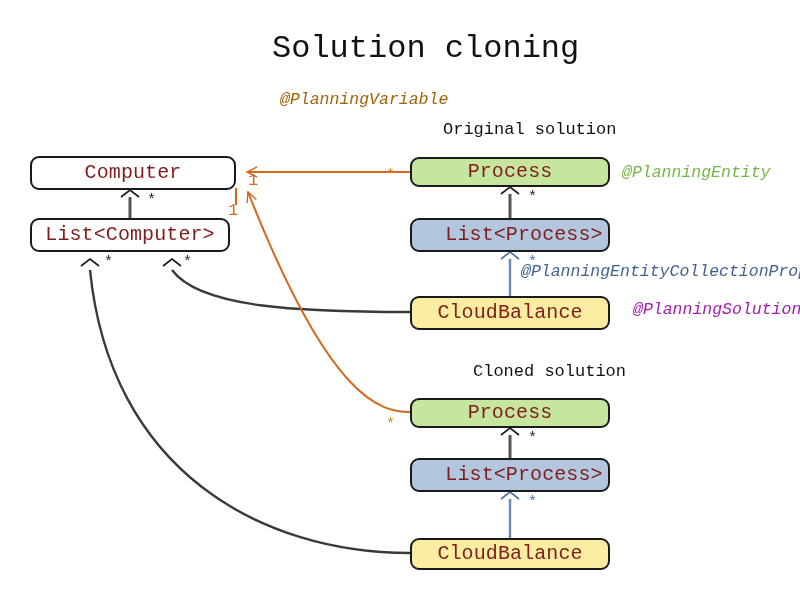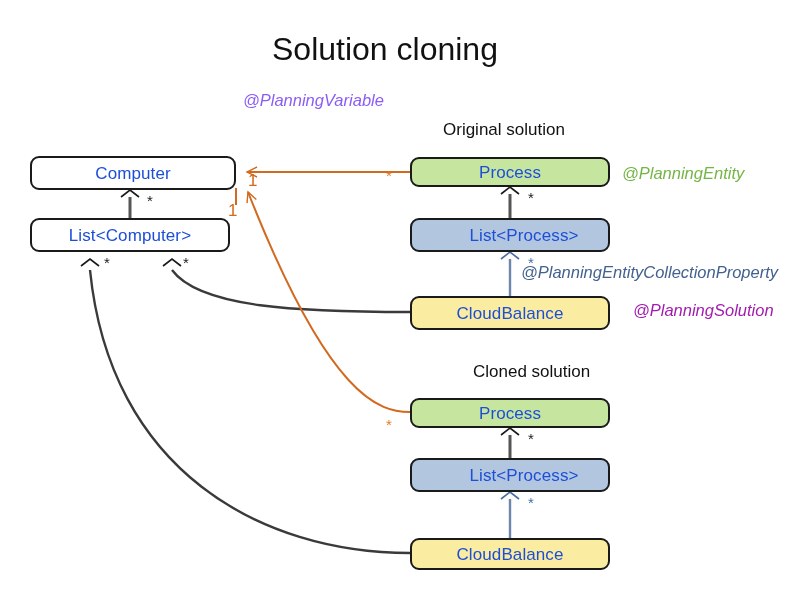"Solution cloning" #diagram-root { font-family: none -> Liberation Mono, monospace }
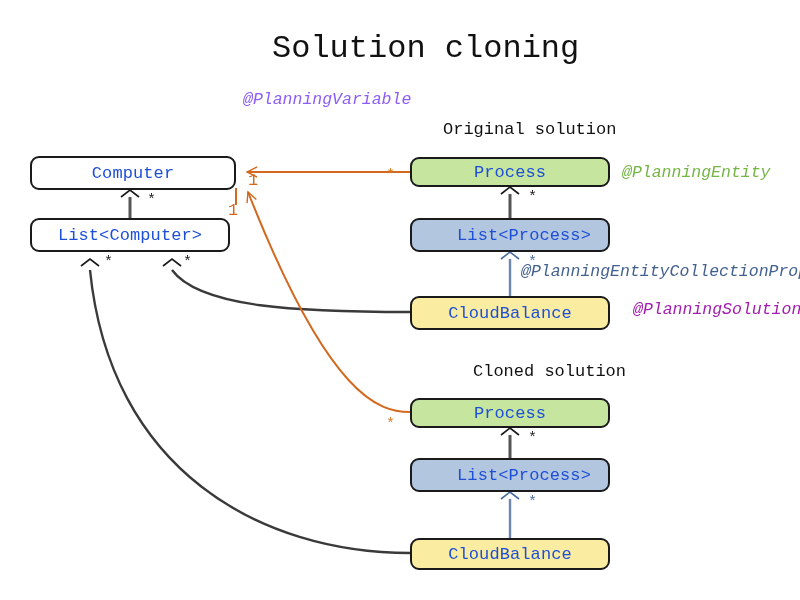"@PlanningVariable" .anno-orange { color: #8b5cf6 -> #a16207; margin-left: none -> 37px }
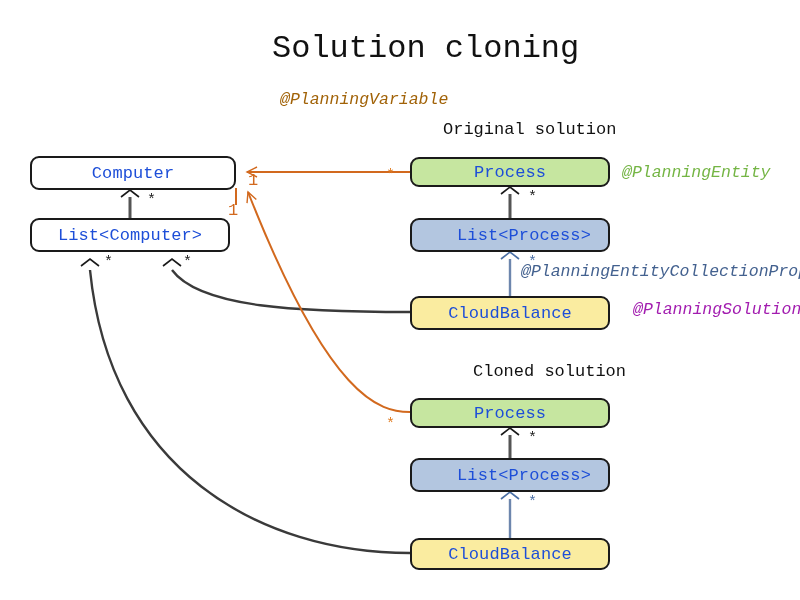"Computer" .node-box { color: #1d4ed8 -> #7f1d1d; font-size: 17px -> 20px }
